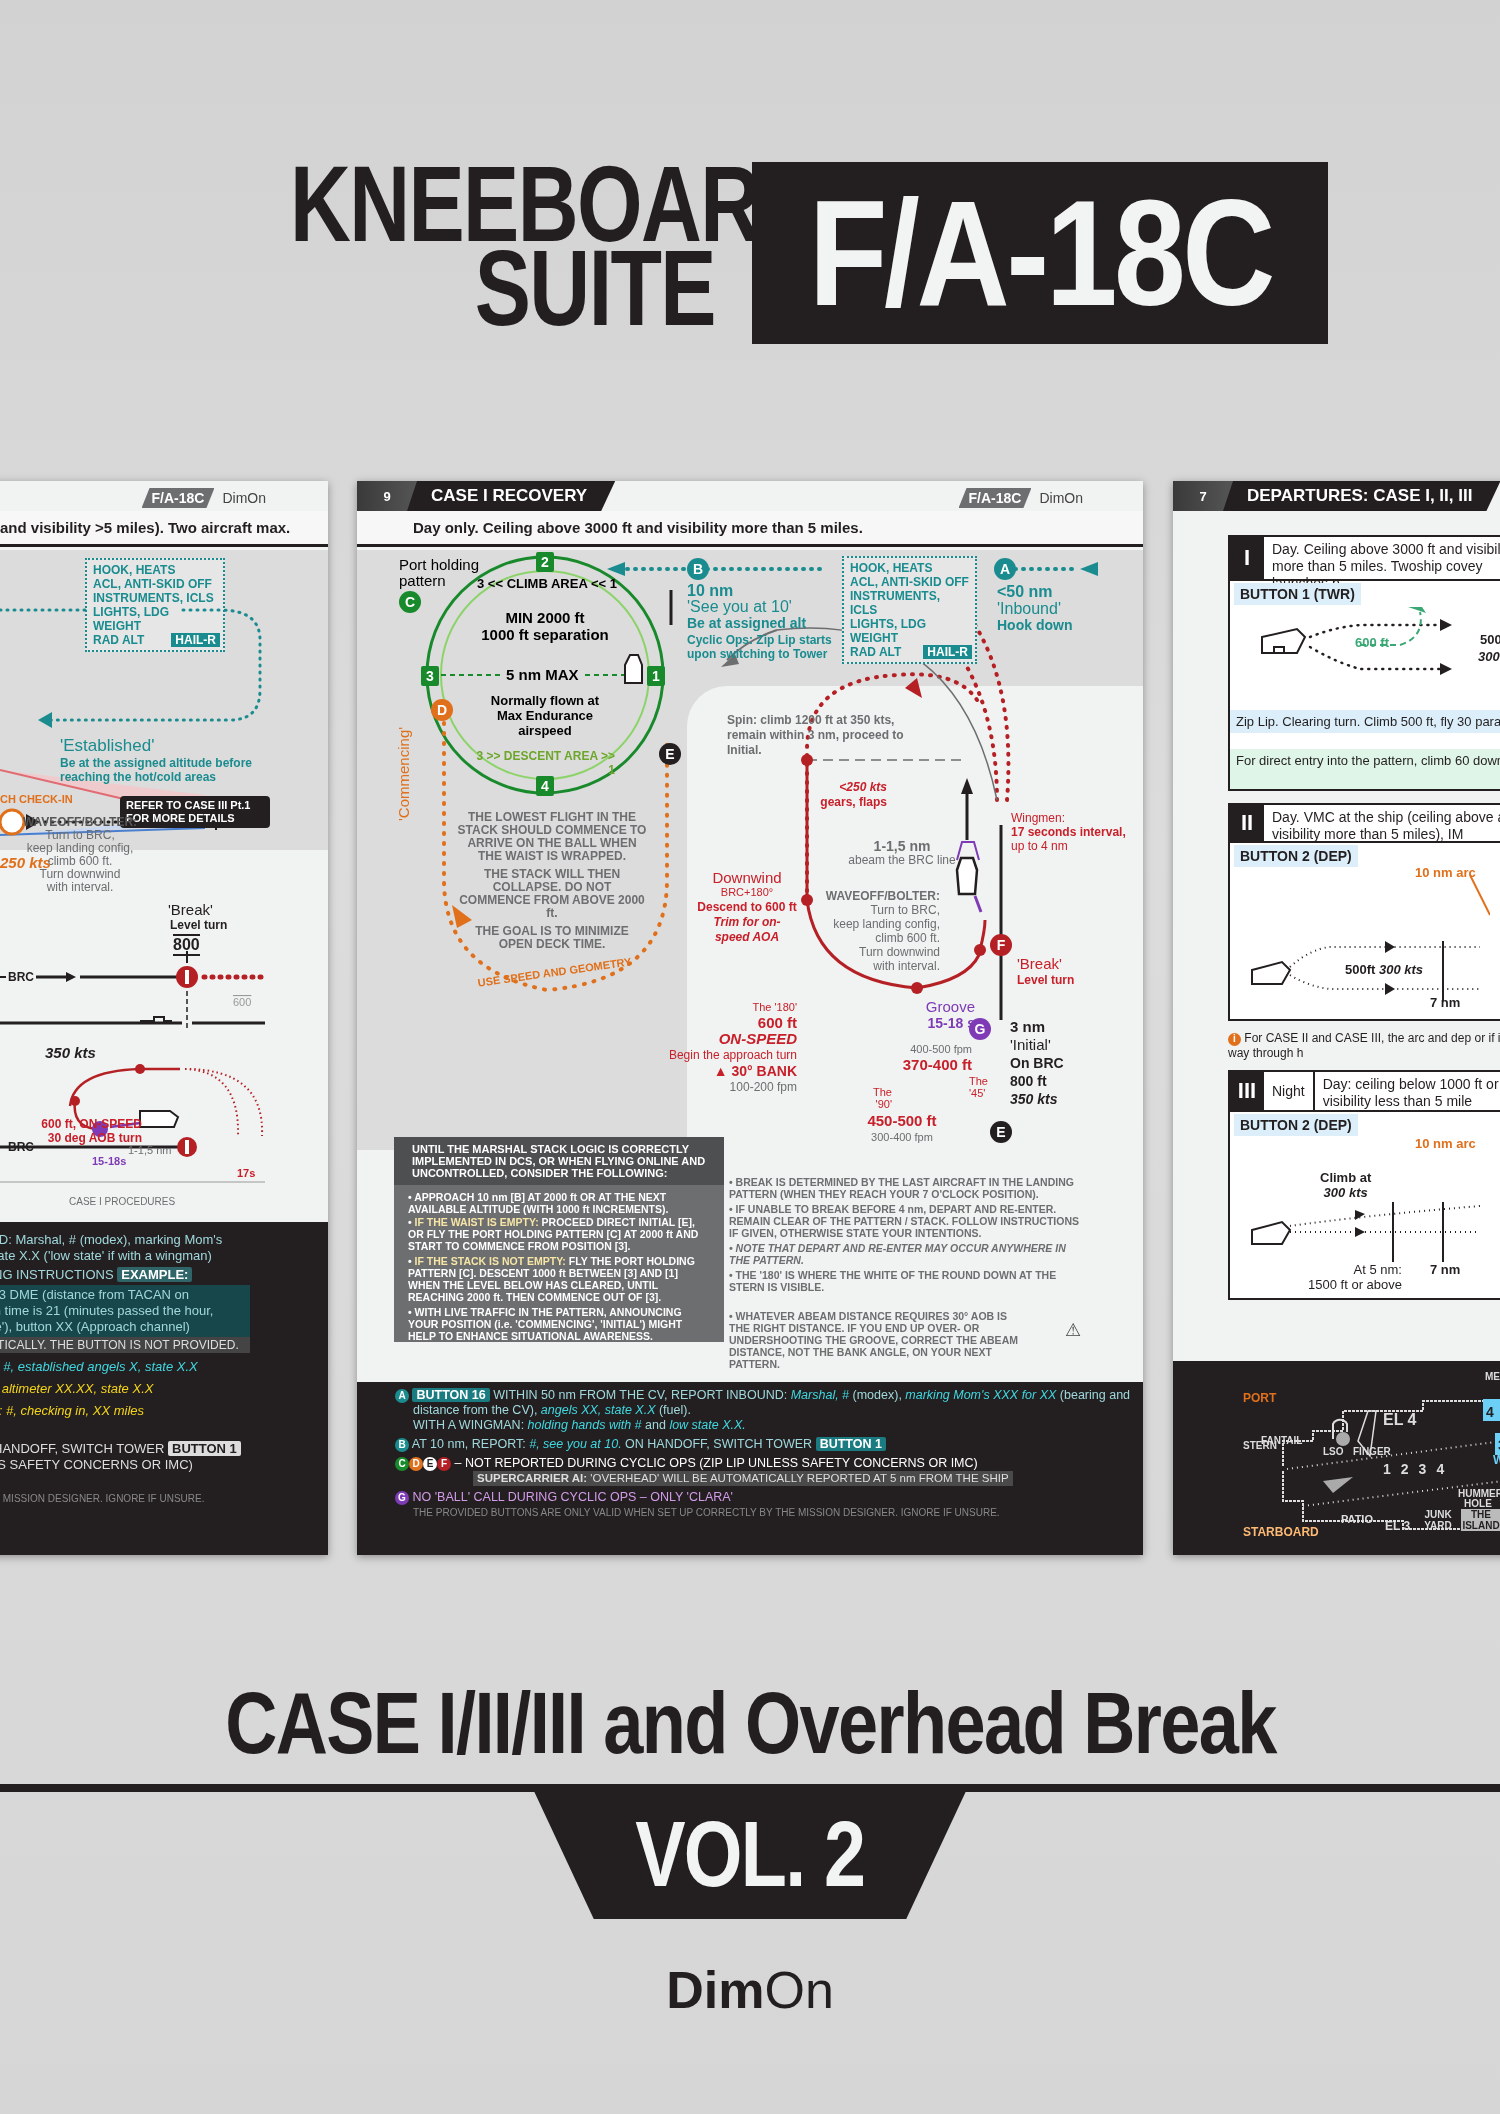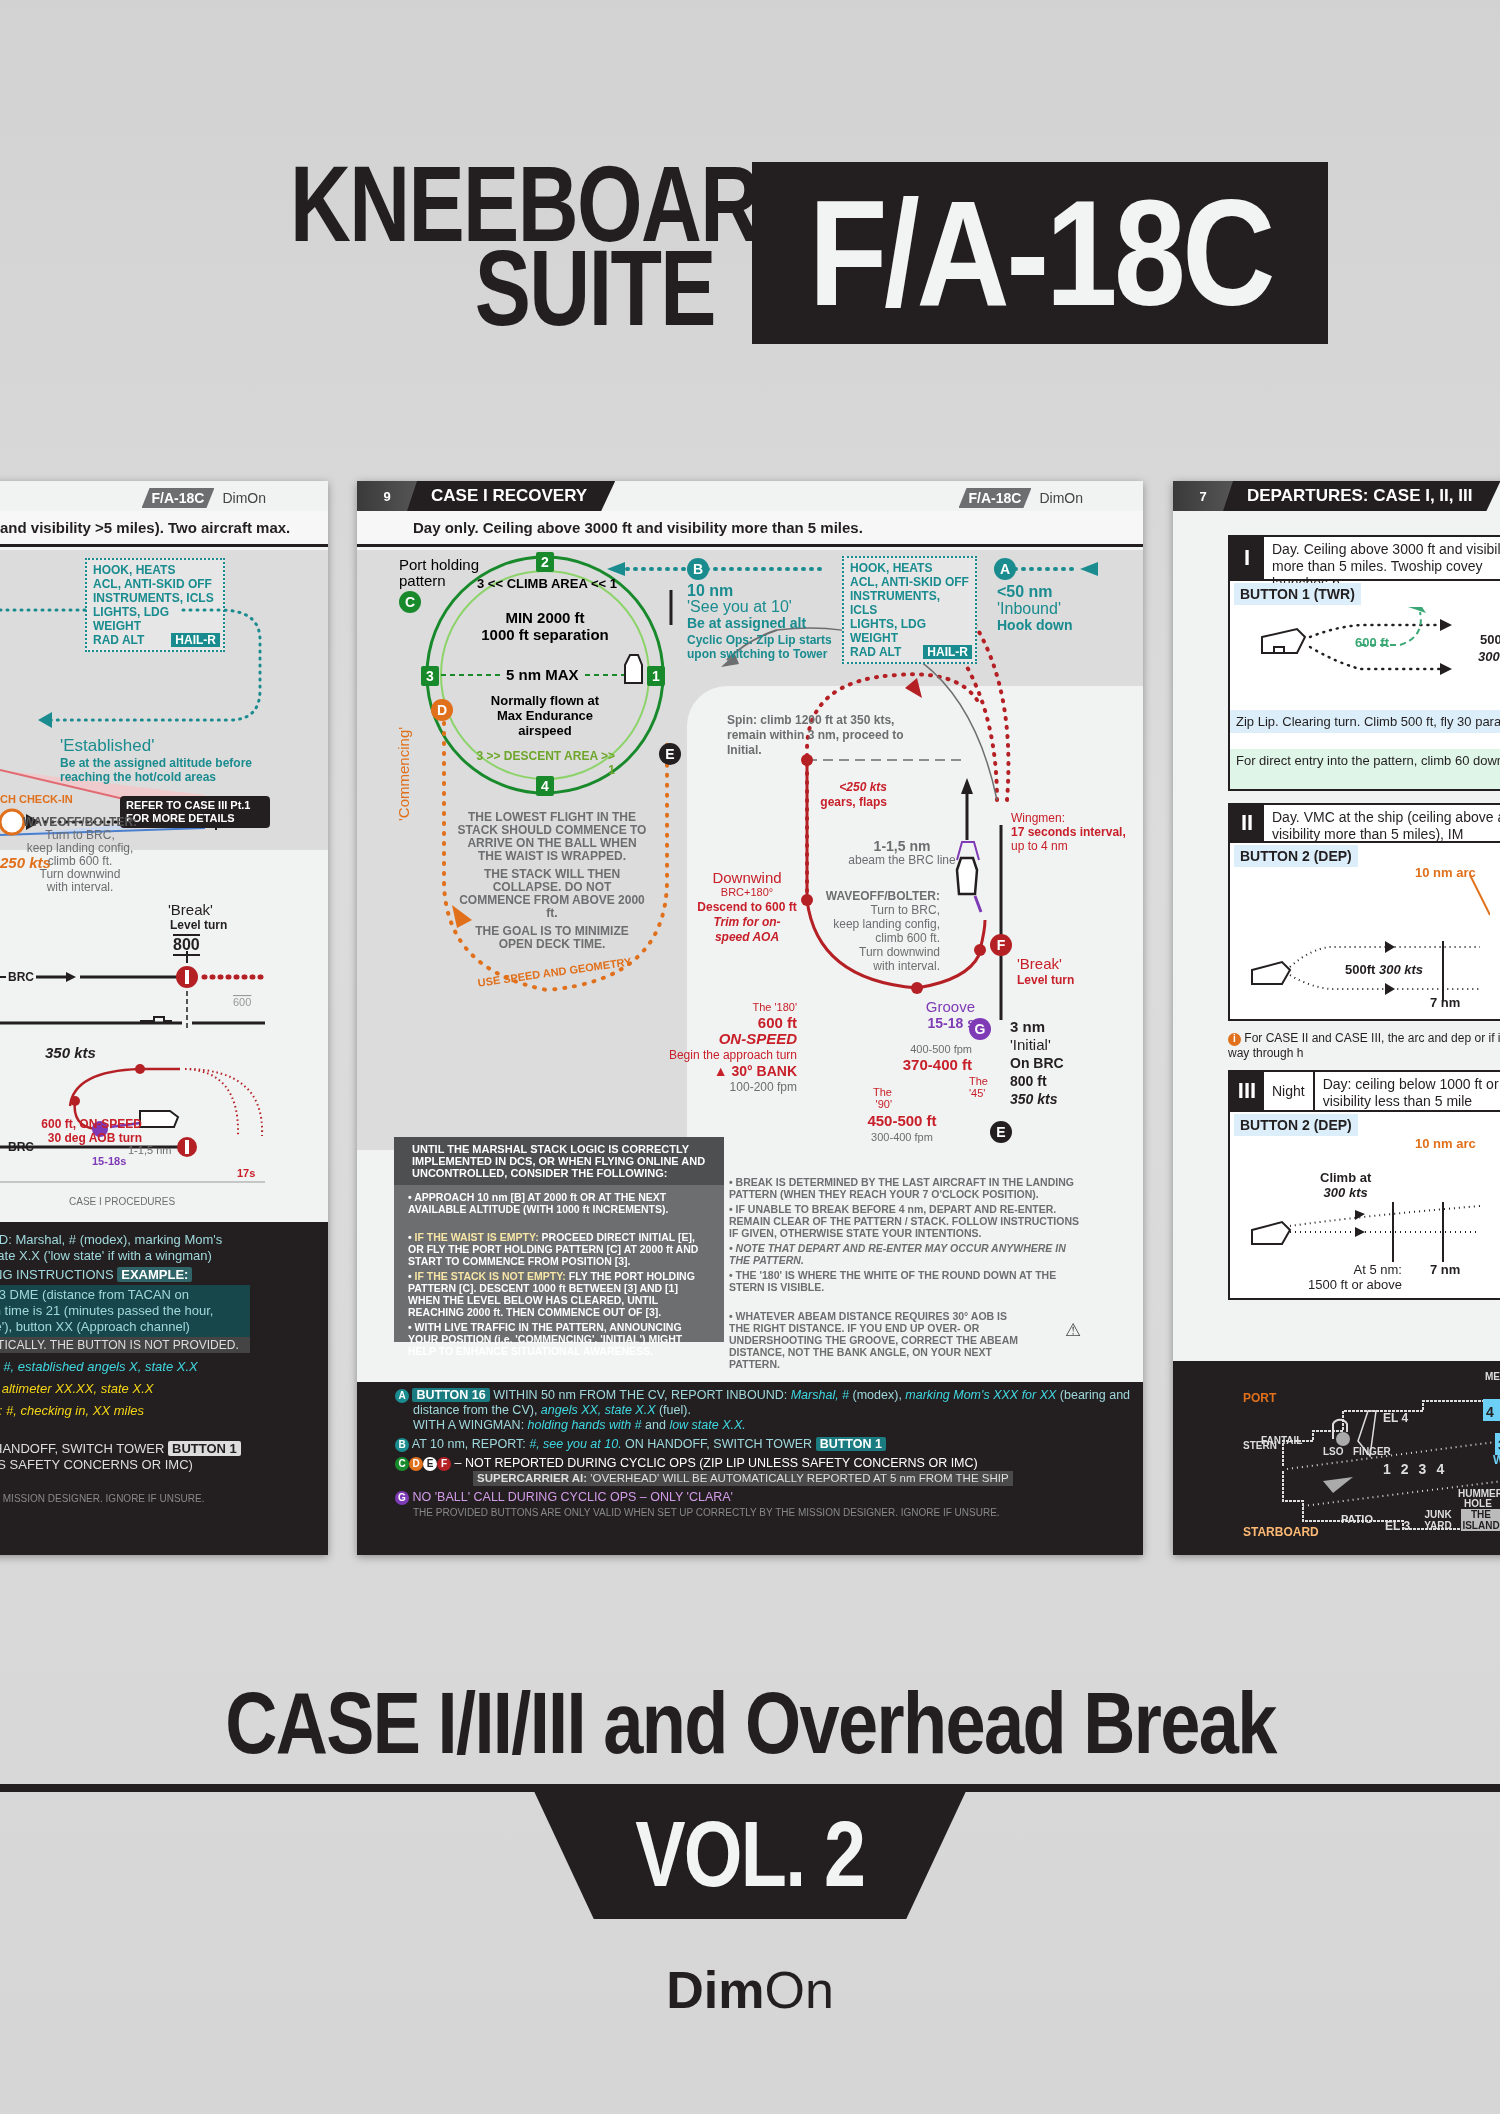"• APPROACH 10 nm [B]" div { margin-bottom: 16px -> 1px }
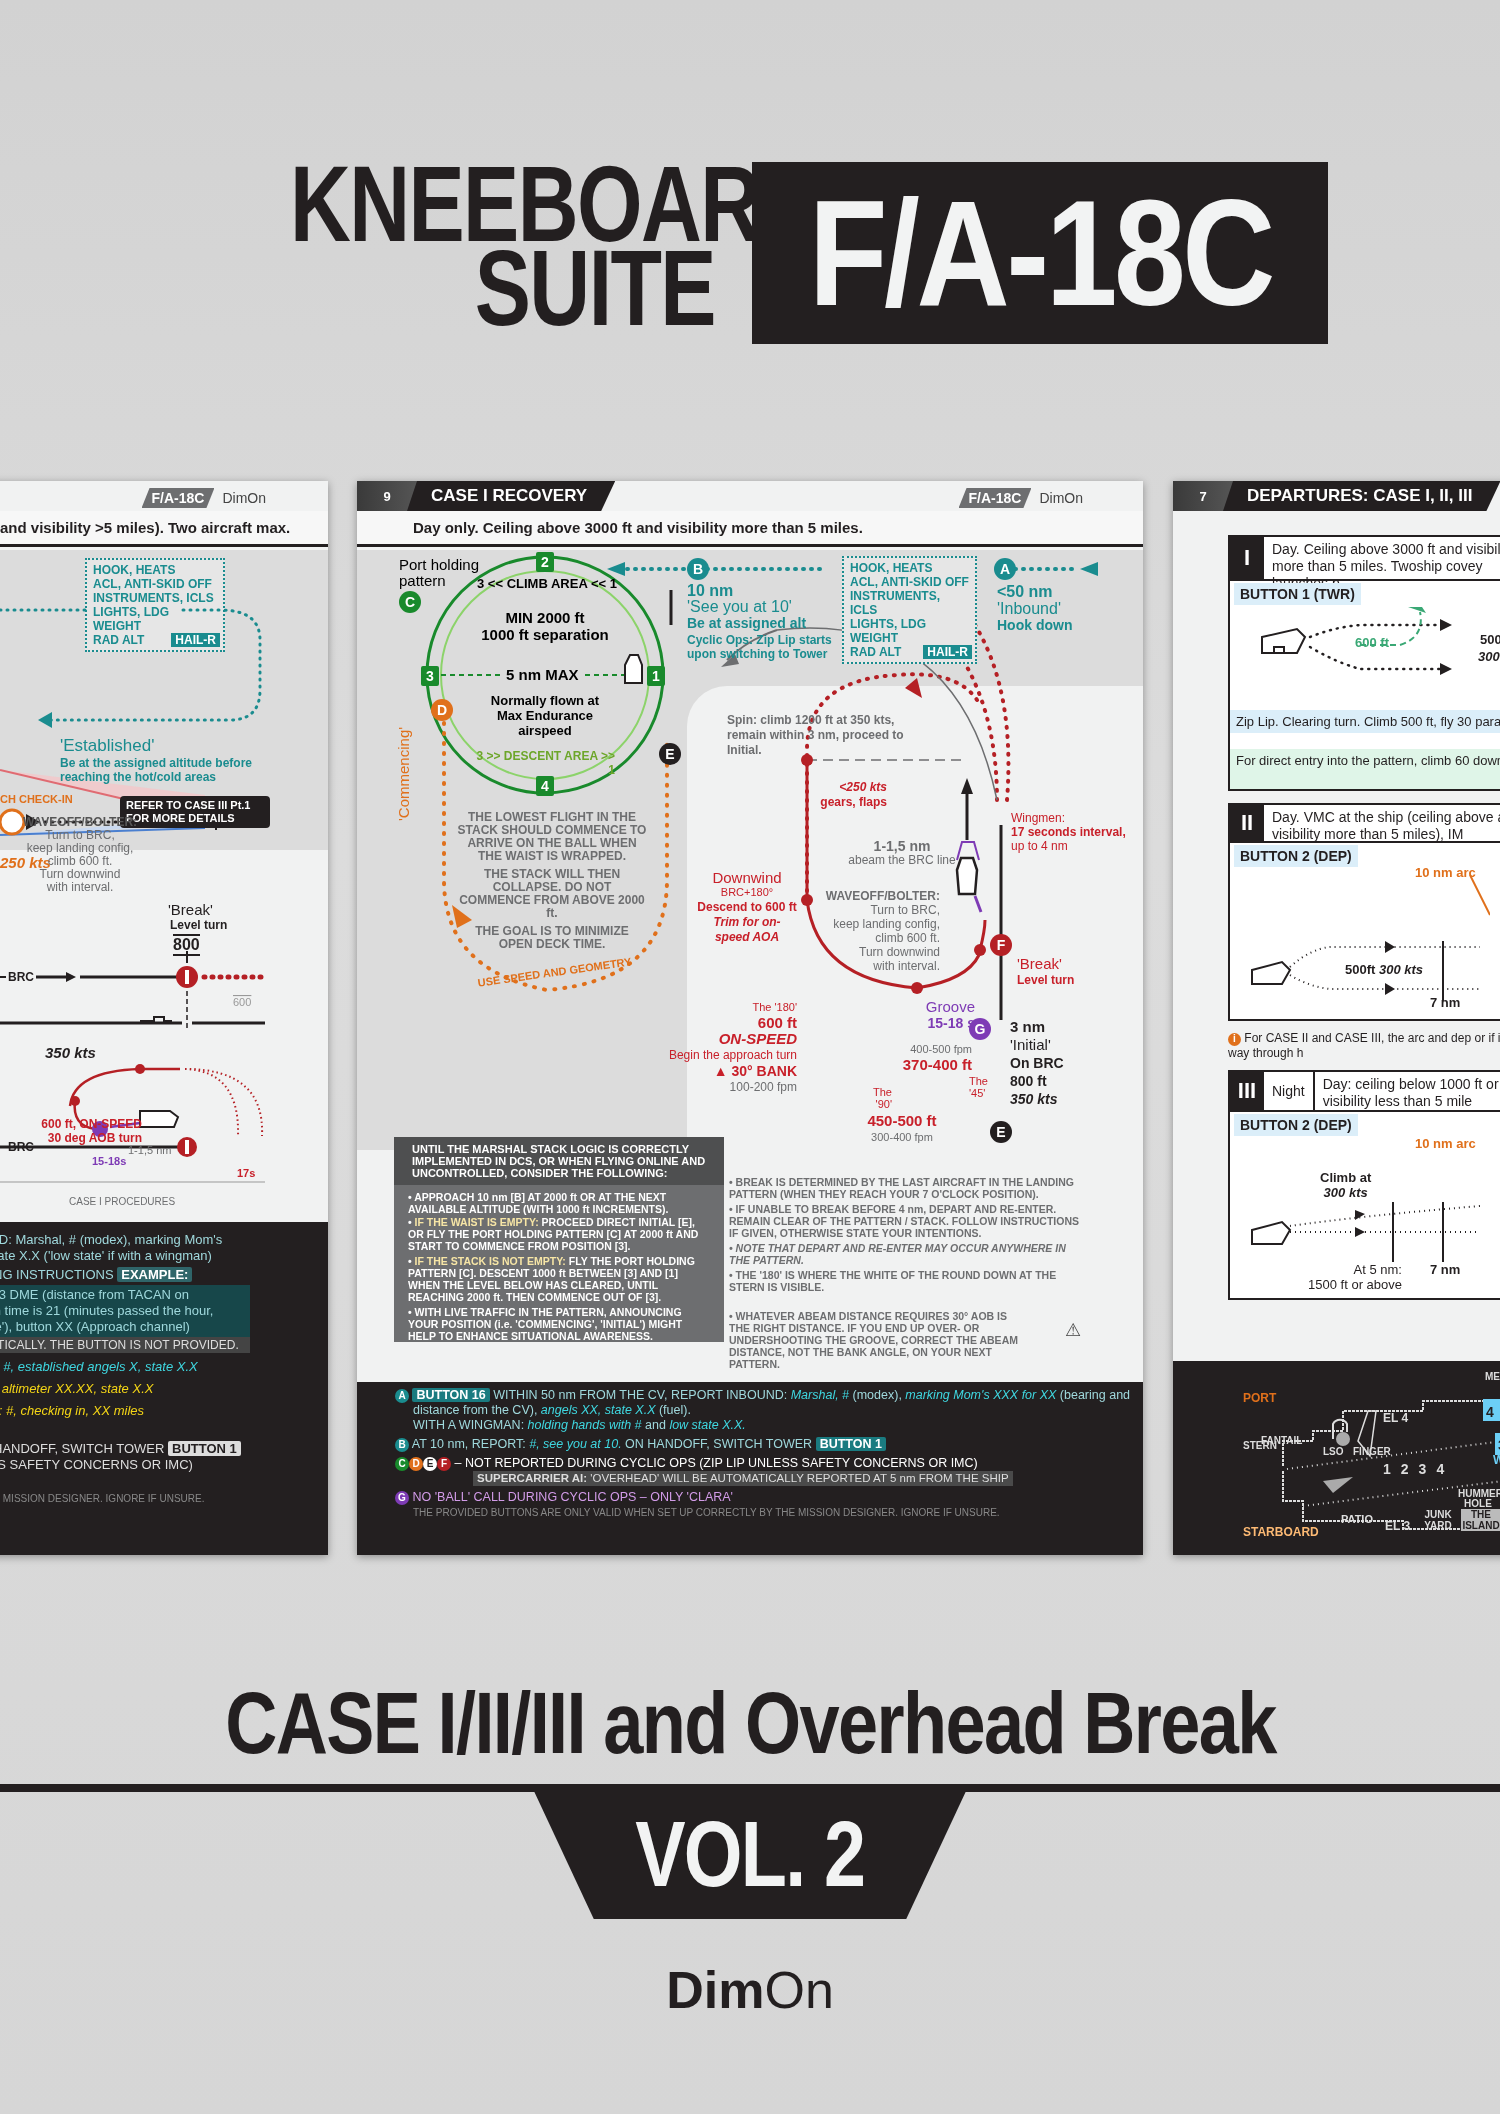"EL 4" div.abs { font-size: 12px -> 16px }
